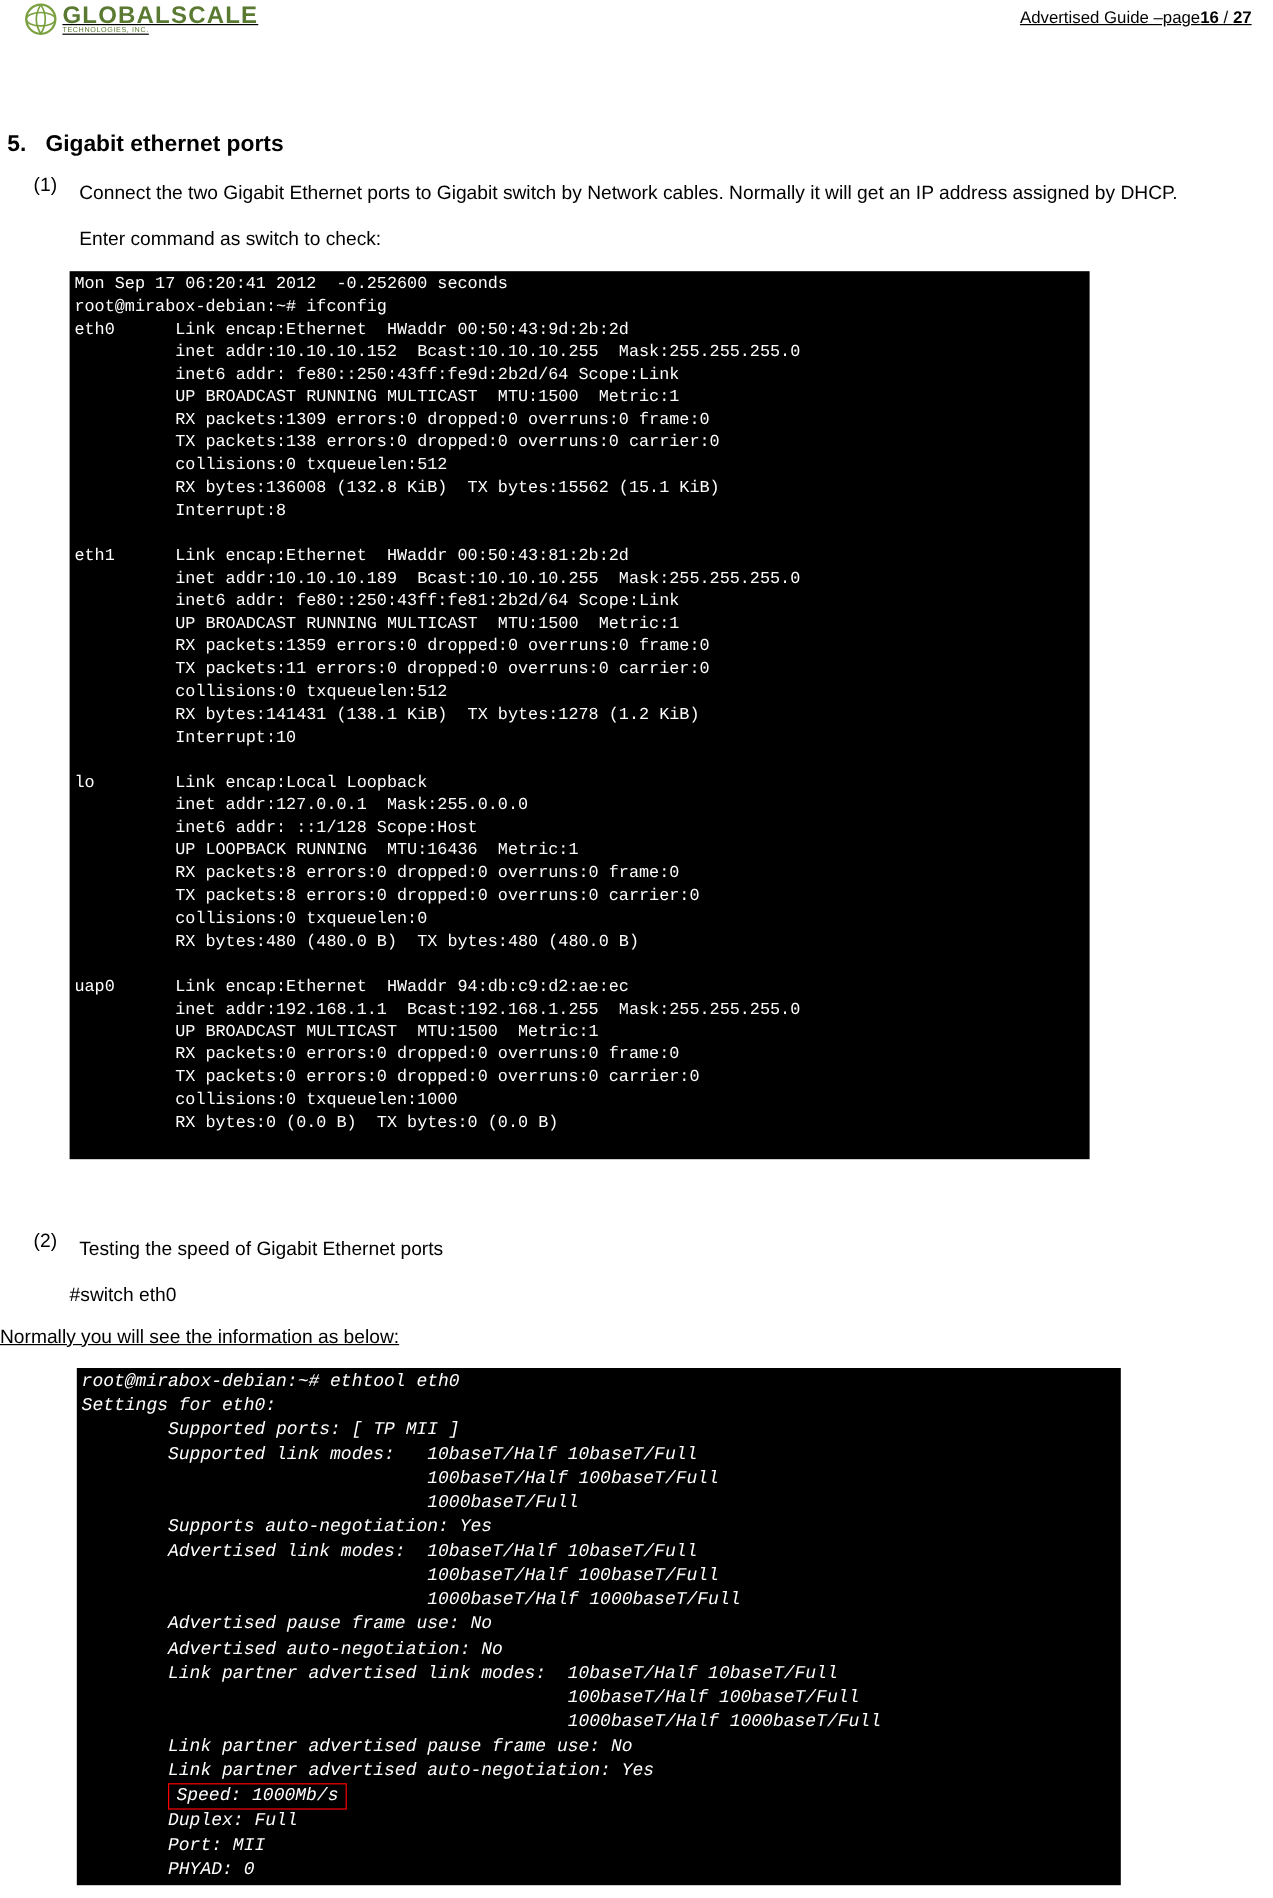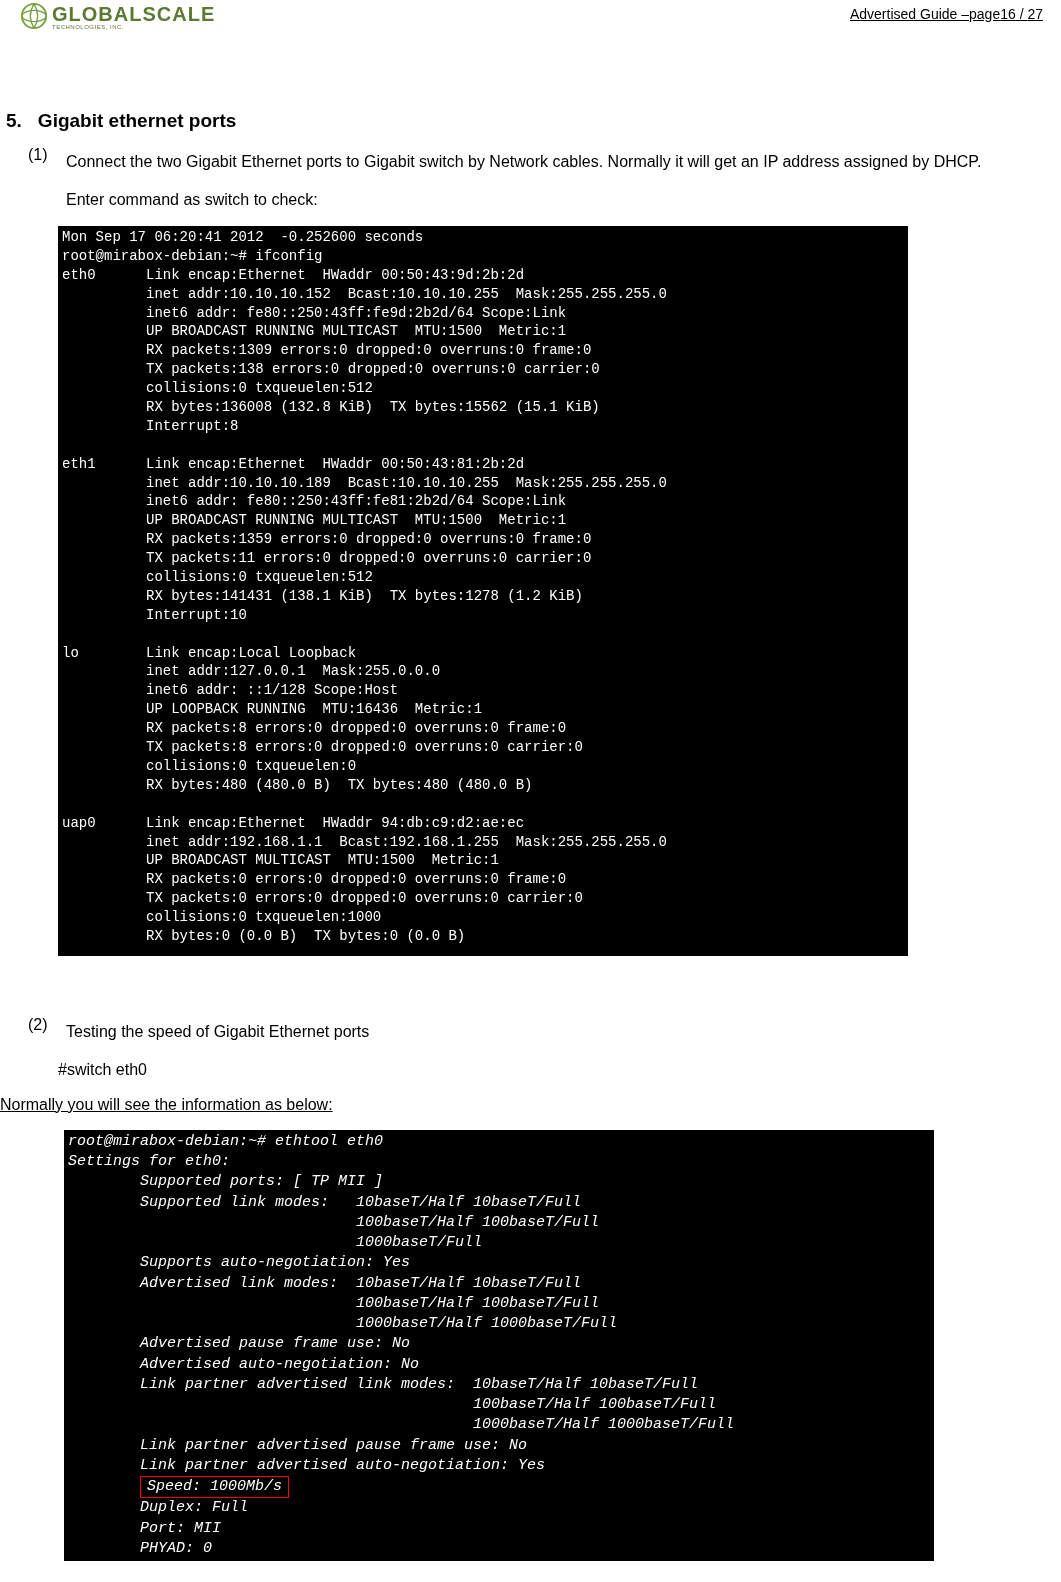"GLOBALSCALE" .logo { align-items: center -> none; text-decoration: none -> underline }
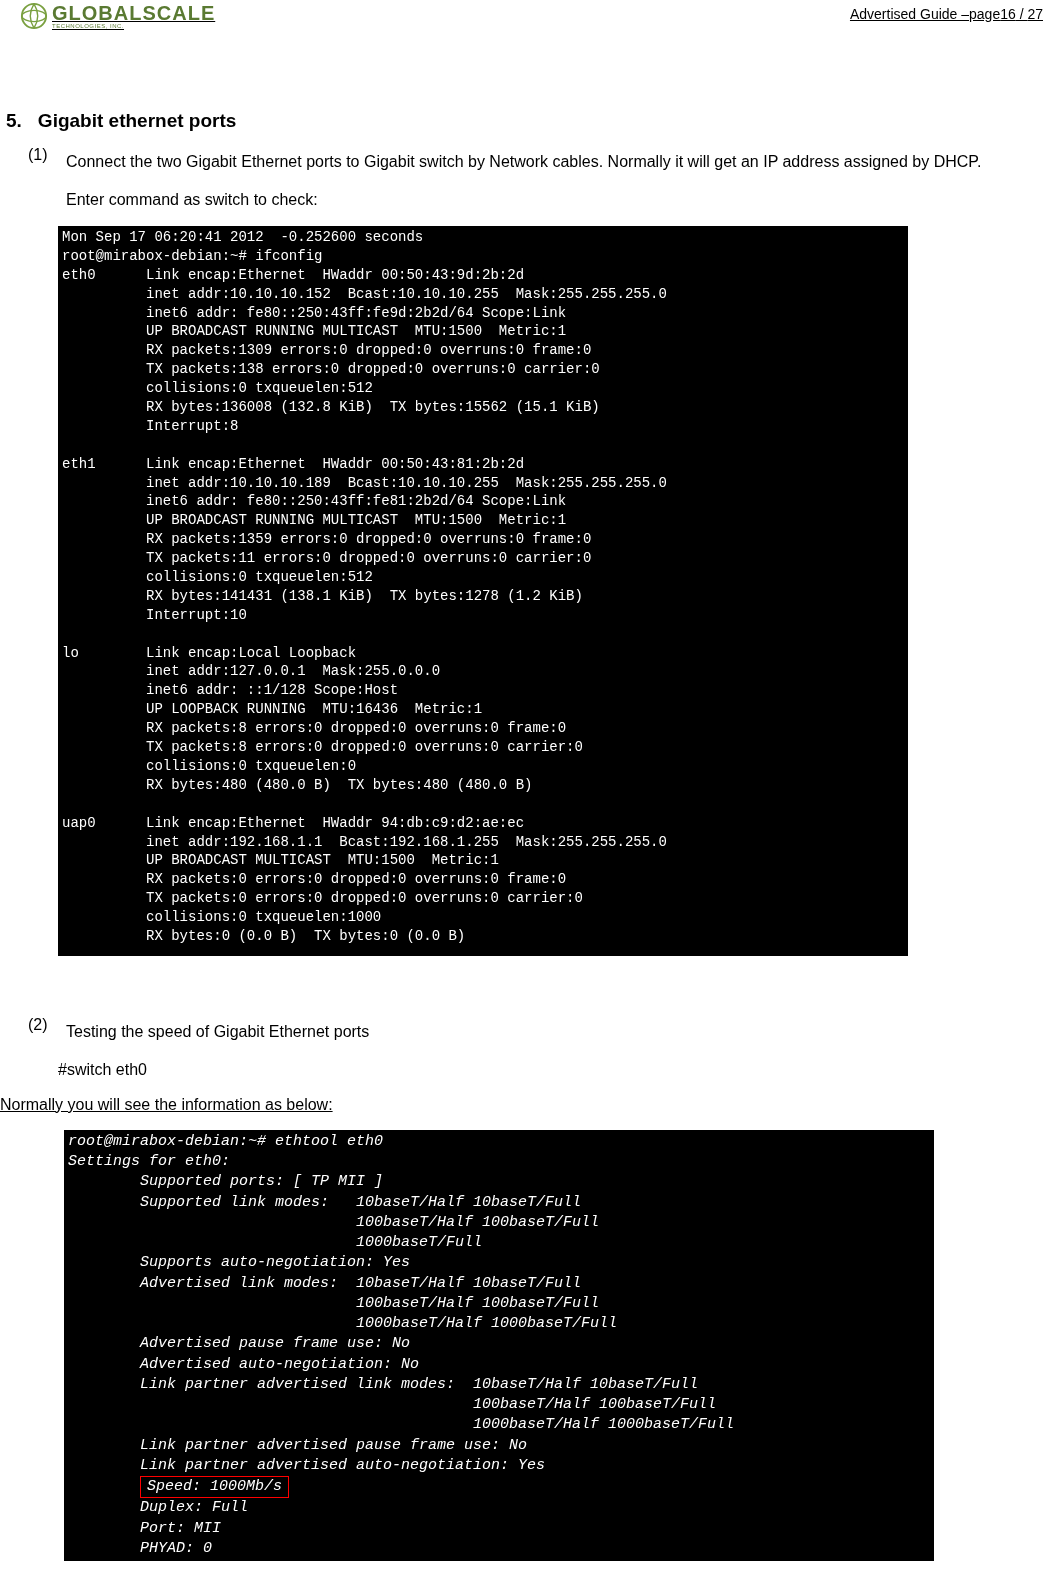"16" .page-number .bold { font-weight: 400 -> 700 }
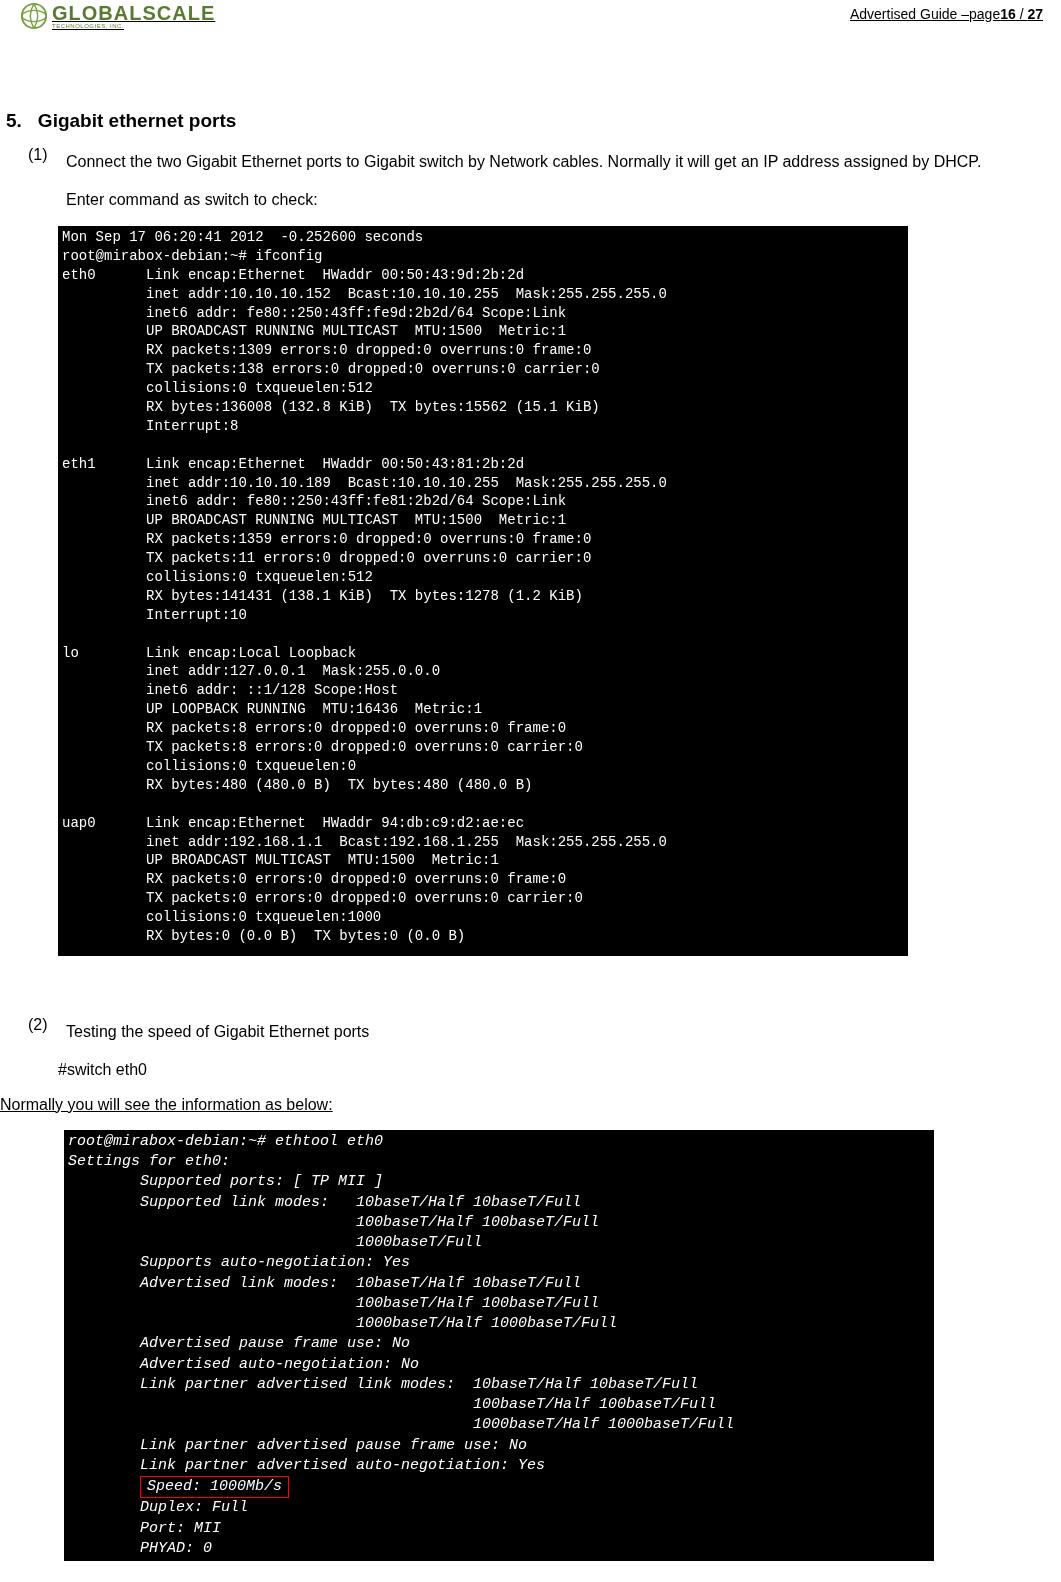"Mon Sep 17 06:20:41 2012" .terminal { padding: 2px 4px 10px 4px -> 2px 4px 20px 4px }
